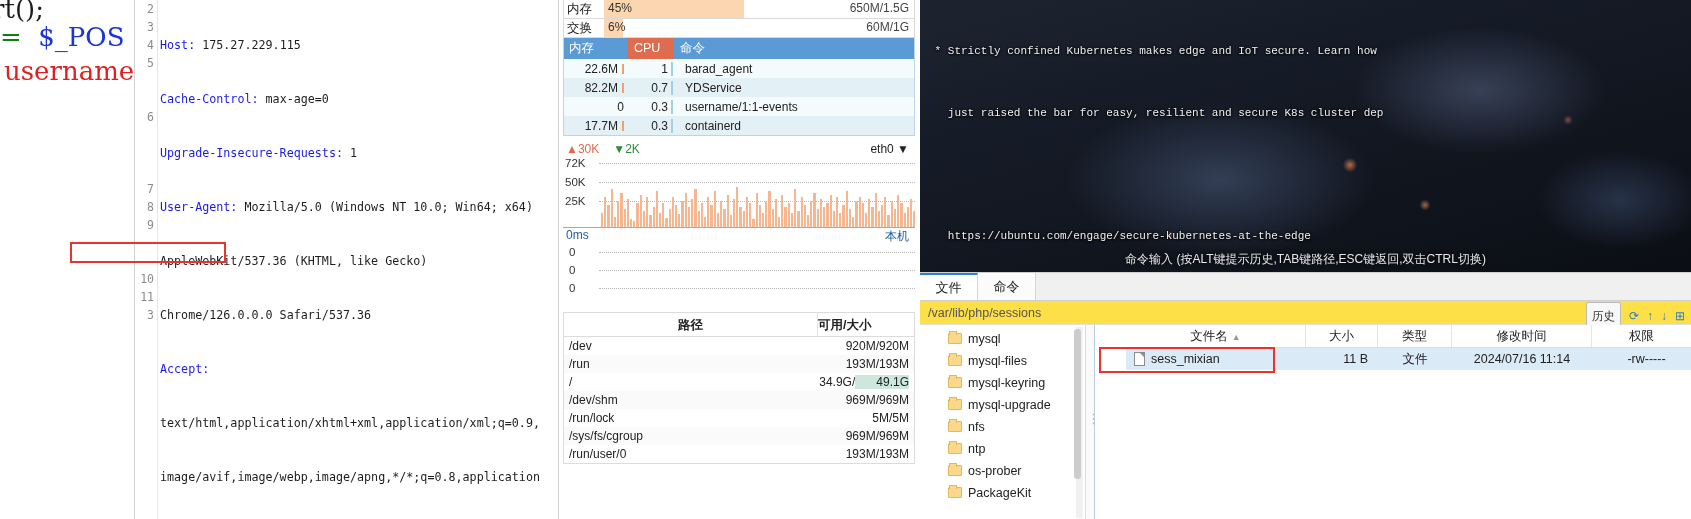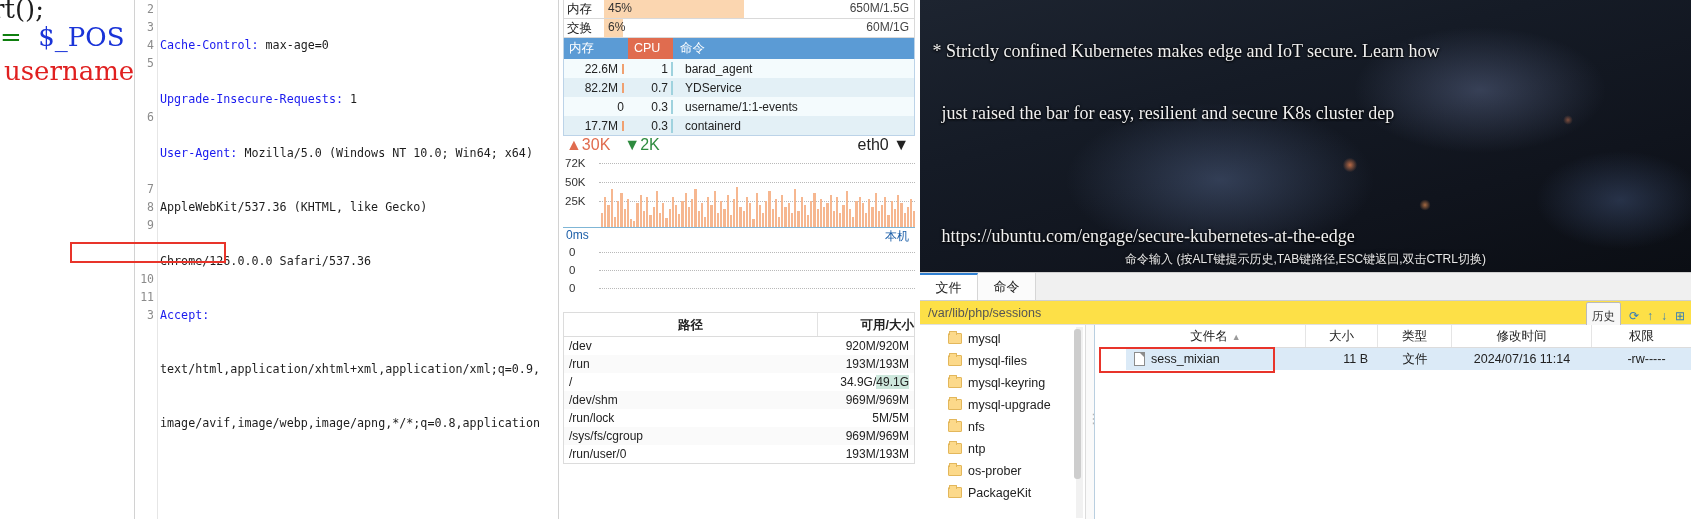"Host: 175.27.229.115" div.ln { html: none -> <div><span>Host:</span><span> 175.27.229.115</span></div> }
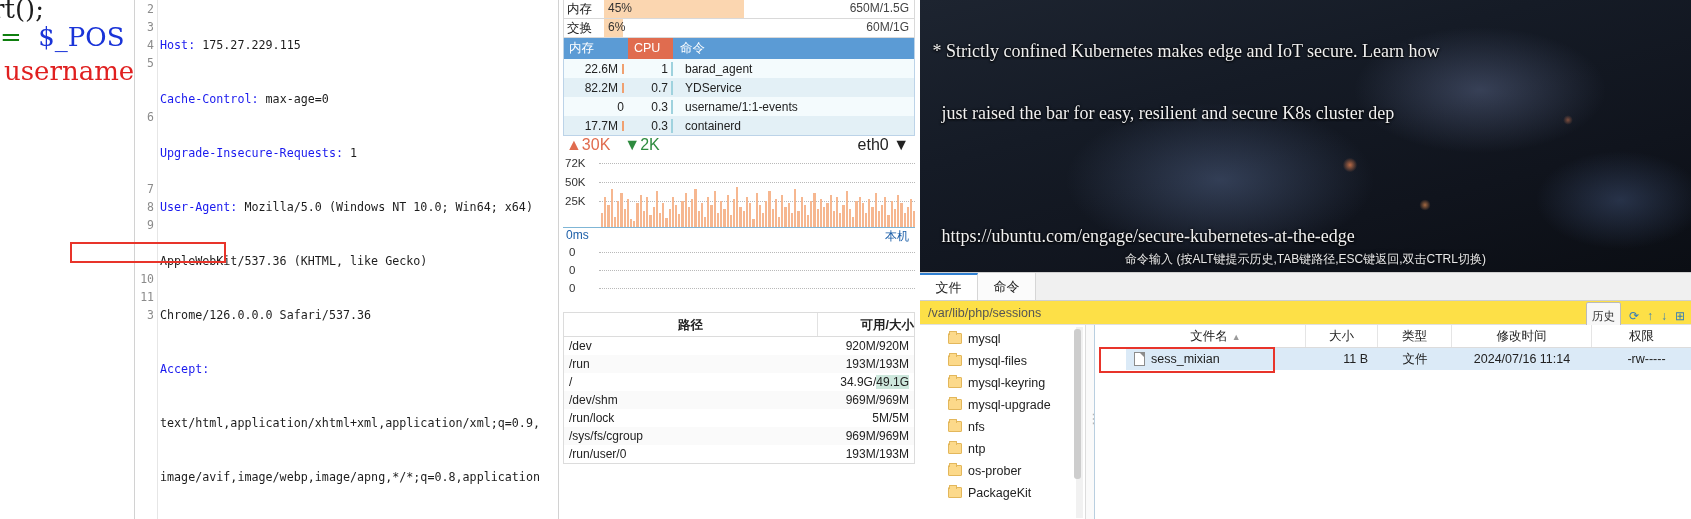"* Strictly confined Kubernetes makes" .term-text { font-family: Liberation Serif, serif -> Liberation Mono, monospace; font-size: 18px -> 11px }
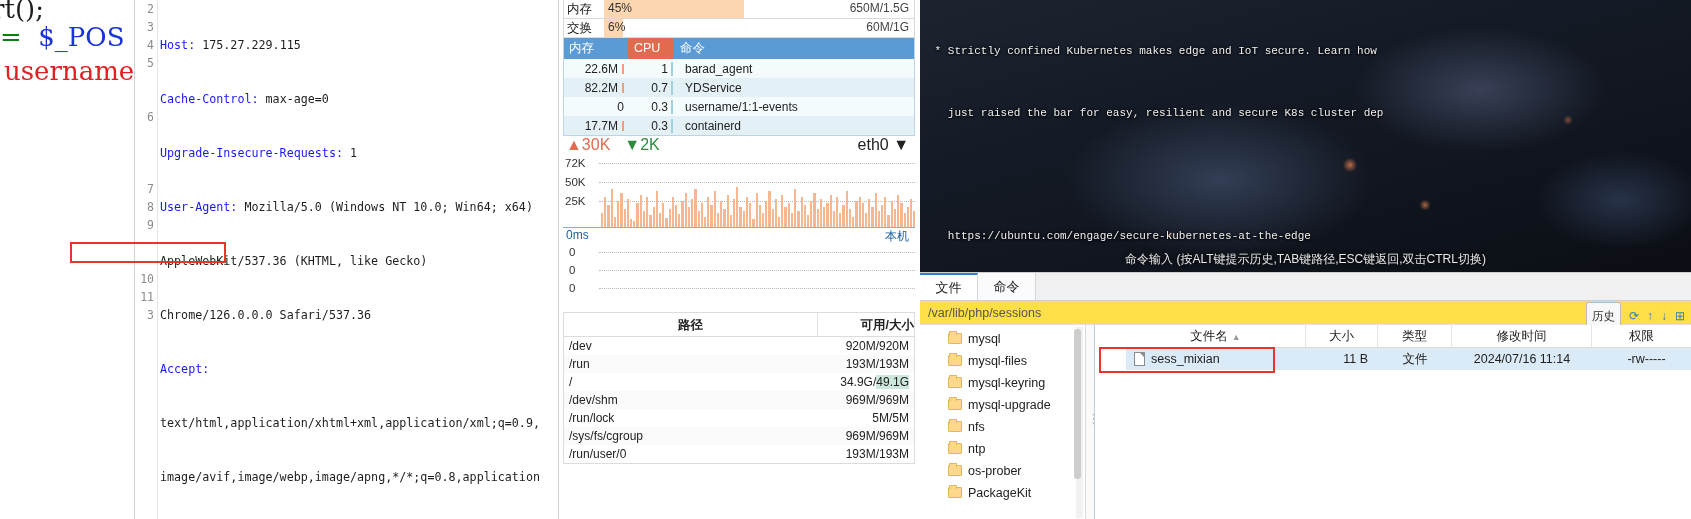"▲30K" .net-head { align-items: flex-start -> flex-end; font-size: 16px -> 12px }
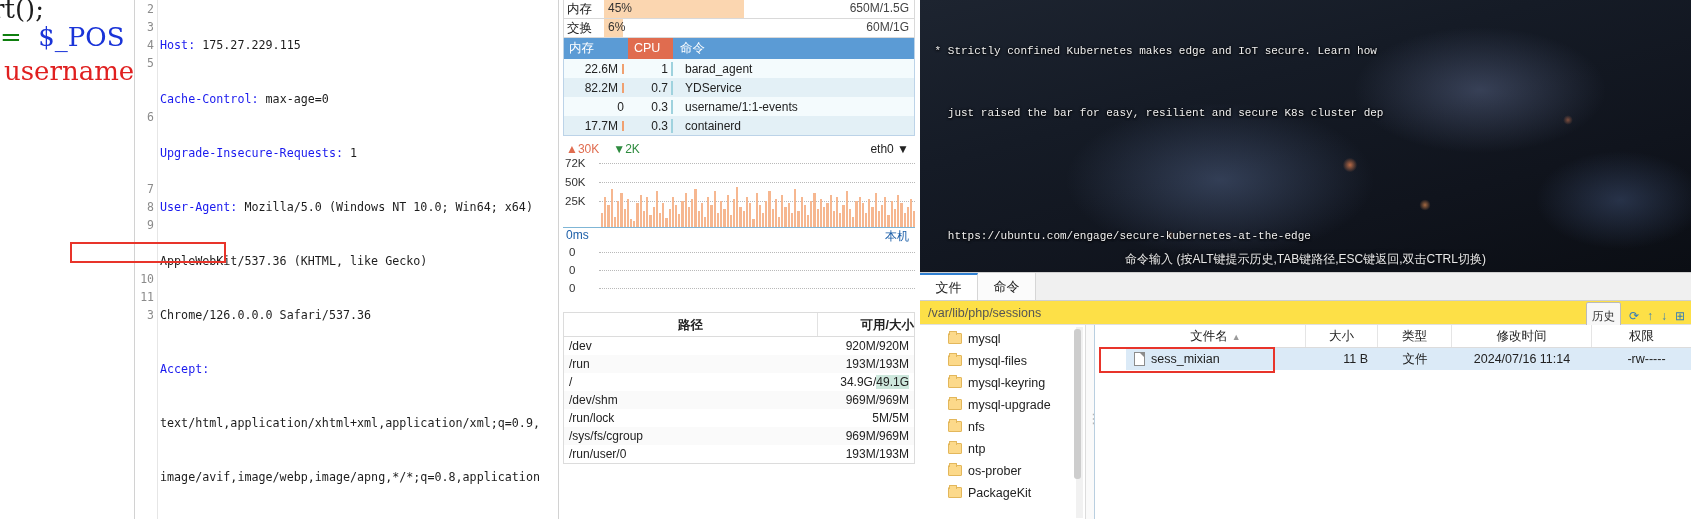"可用/大小" .disk-head .dh-size { text-align: right -> left }
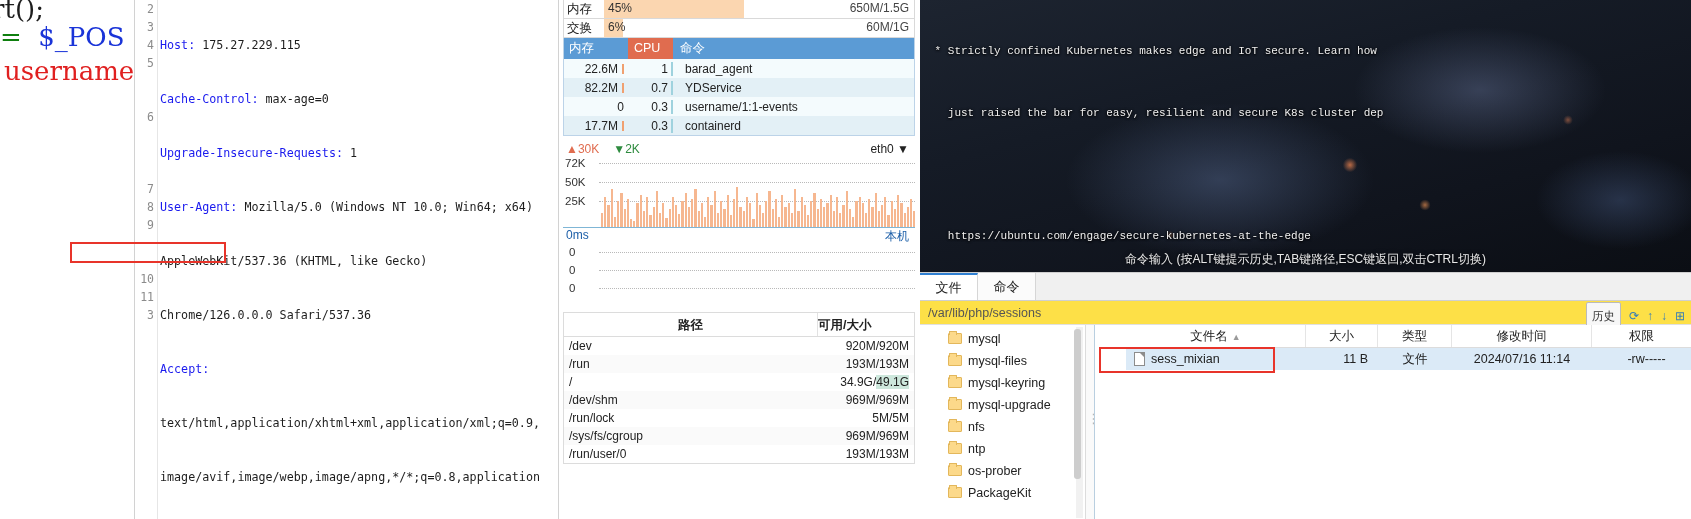"49.1G" .d-size .hl { padding-left: none -> 21px }
